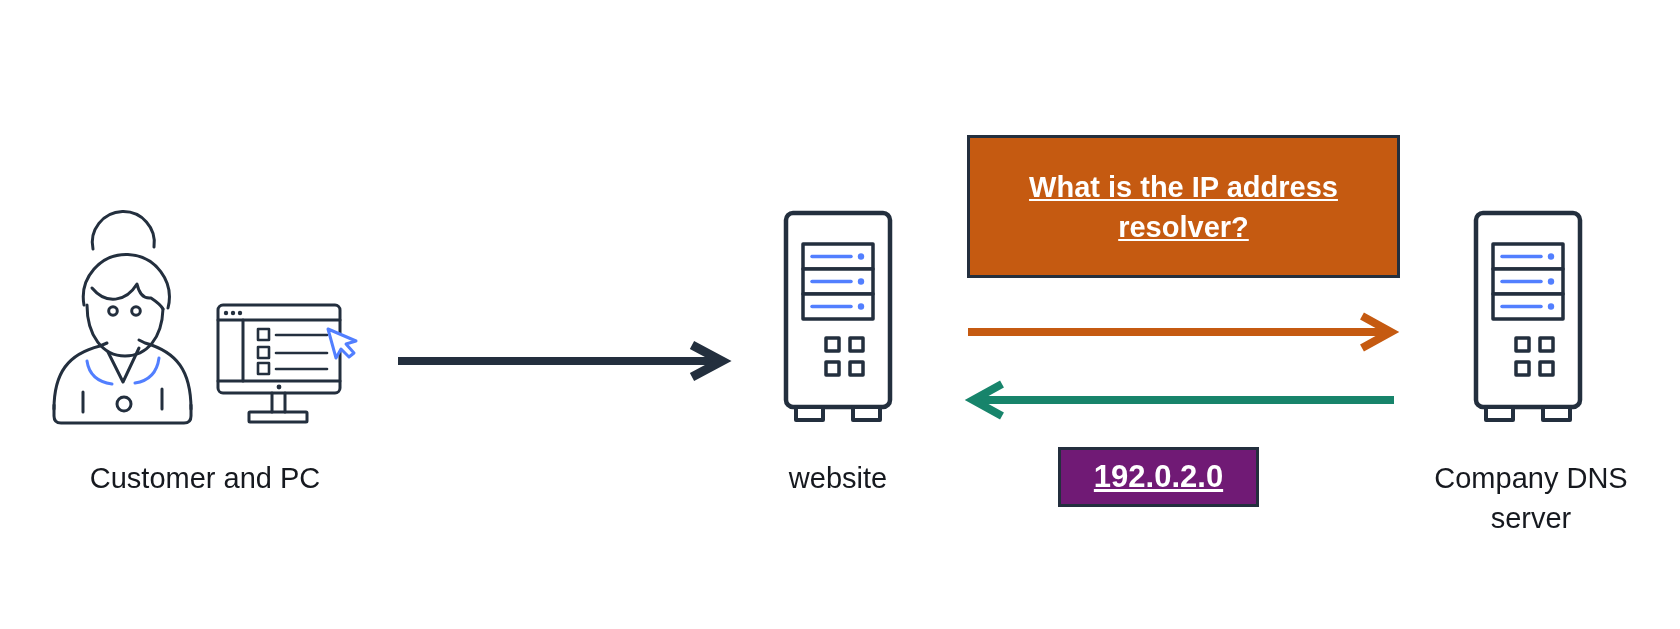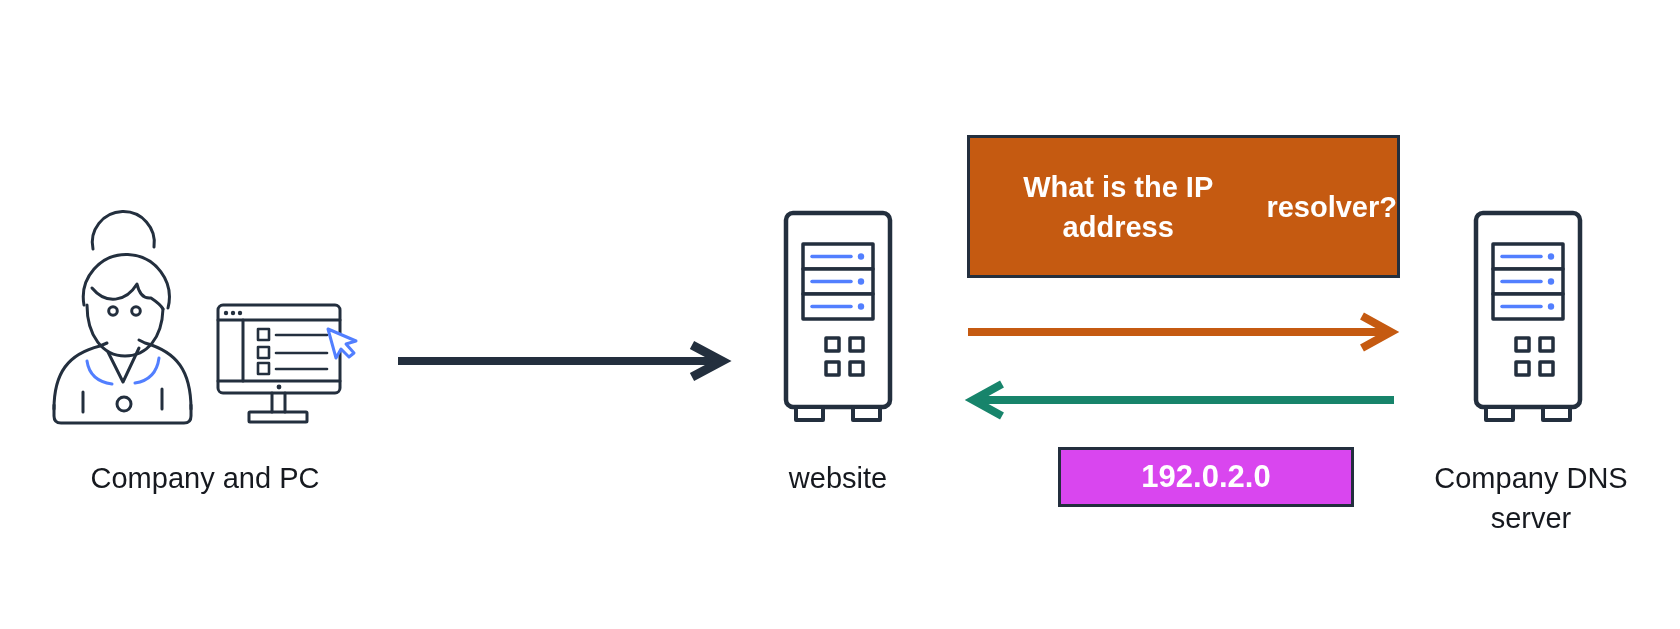"What is the IP address" .msg-box { flex-direction: none -> column; text-decoration: none -> underline }
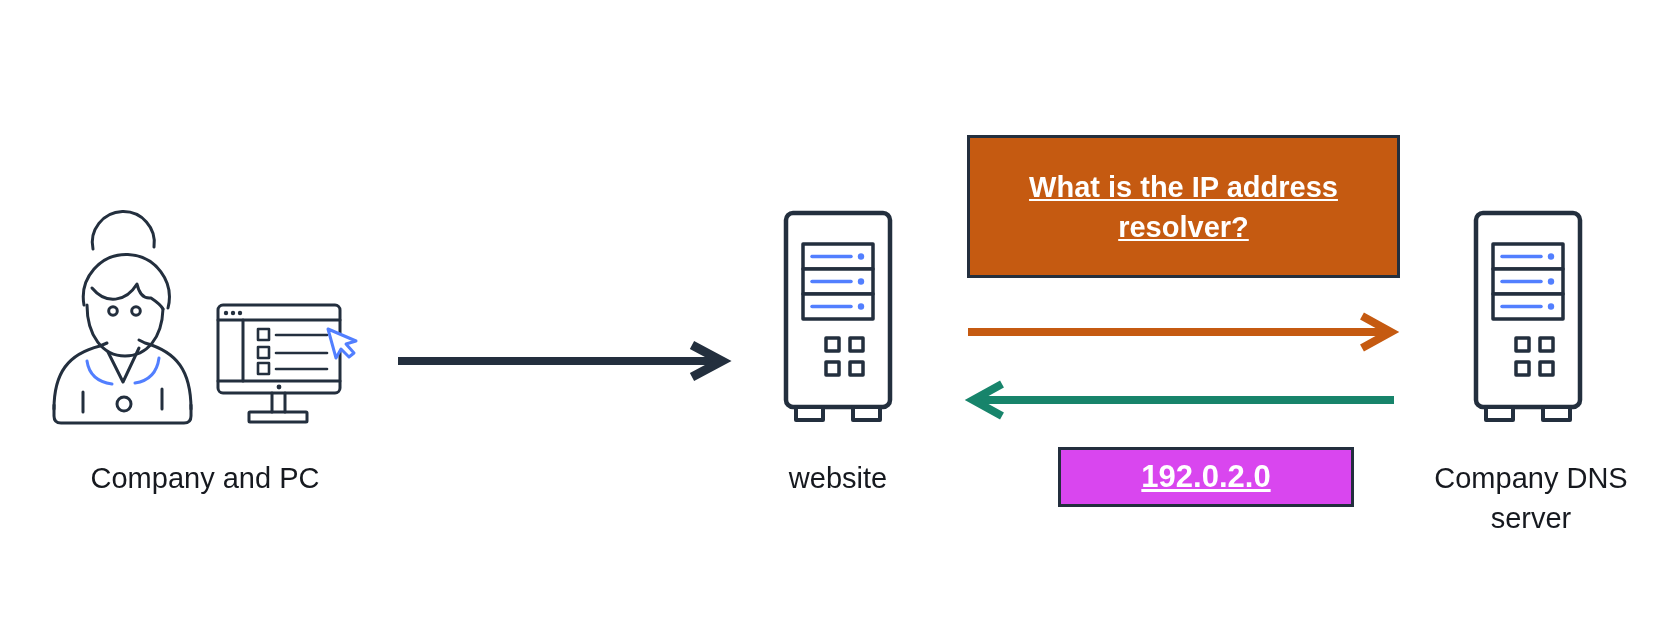"Company and PC" span { text: Company -> Customer }
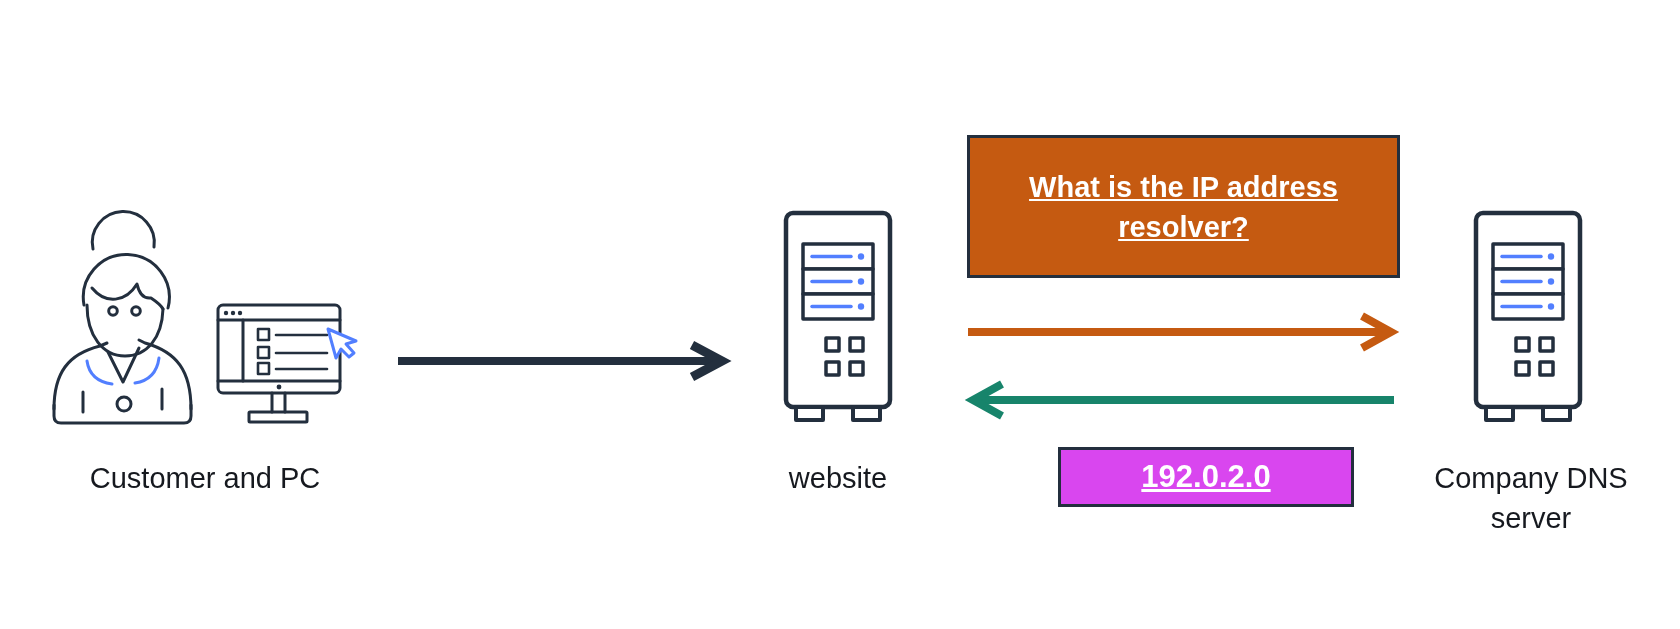"192.0.2.0" .answer-box { background: #d946ef -> #701a75; width: 296px -> 201px }
